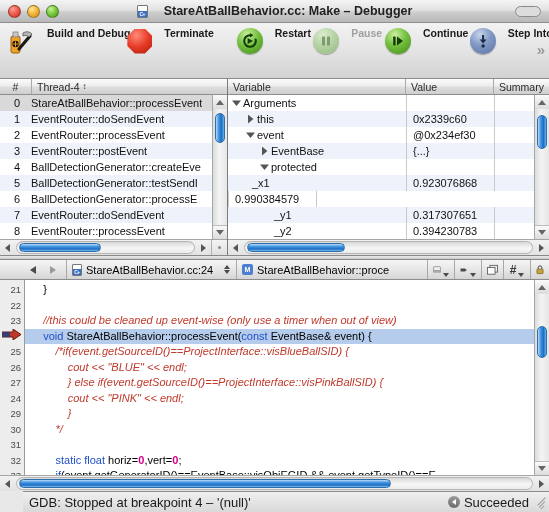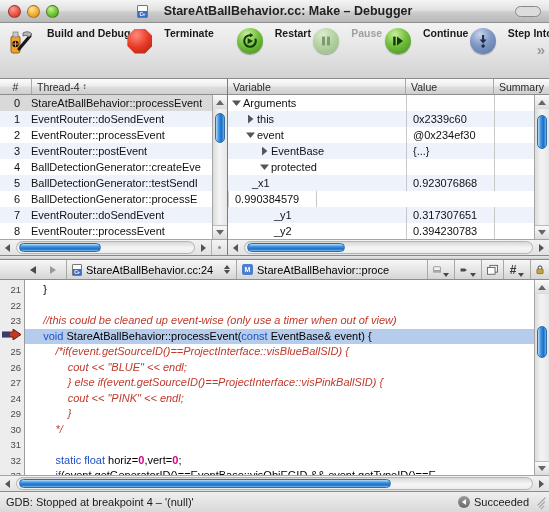"GDB: Stopped at breakpoint 4" .statusbar { font-size: 11px -> 13px; margin-left: none -> 23px }
